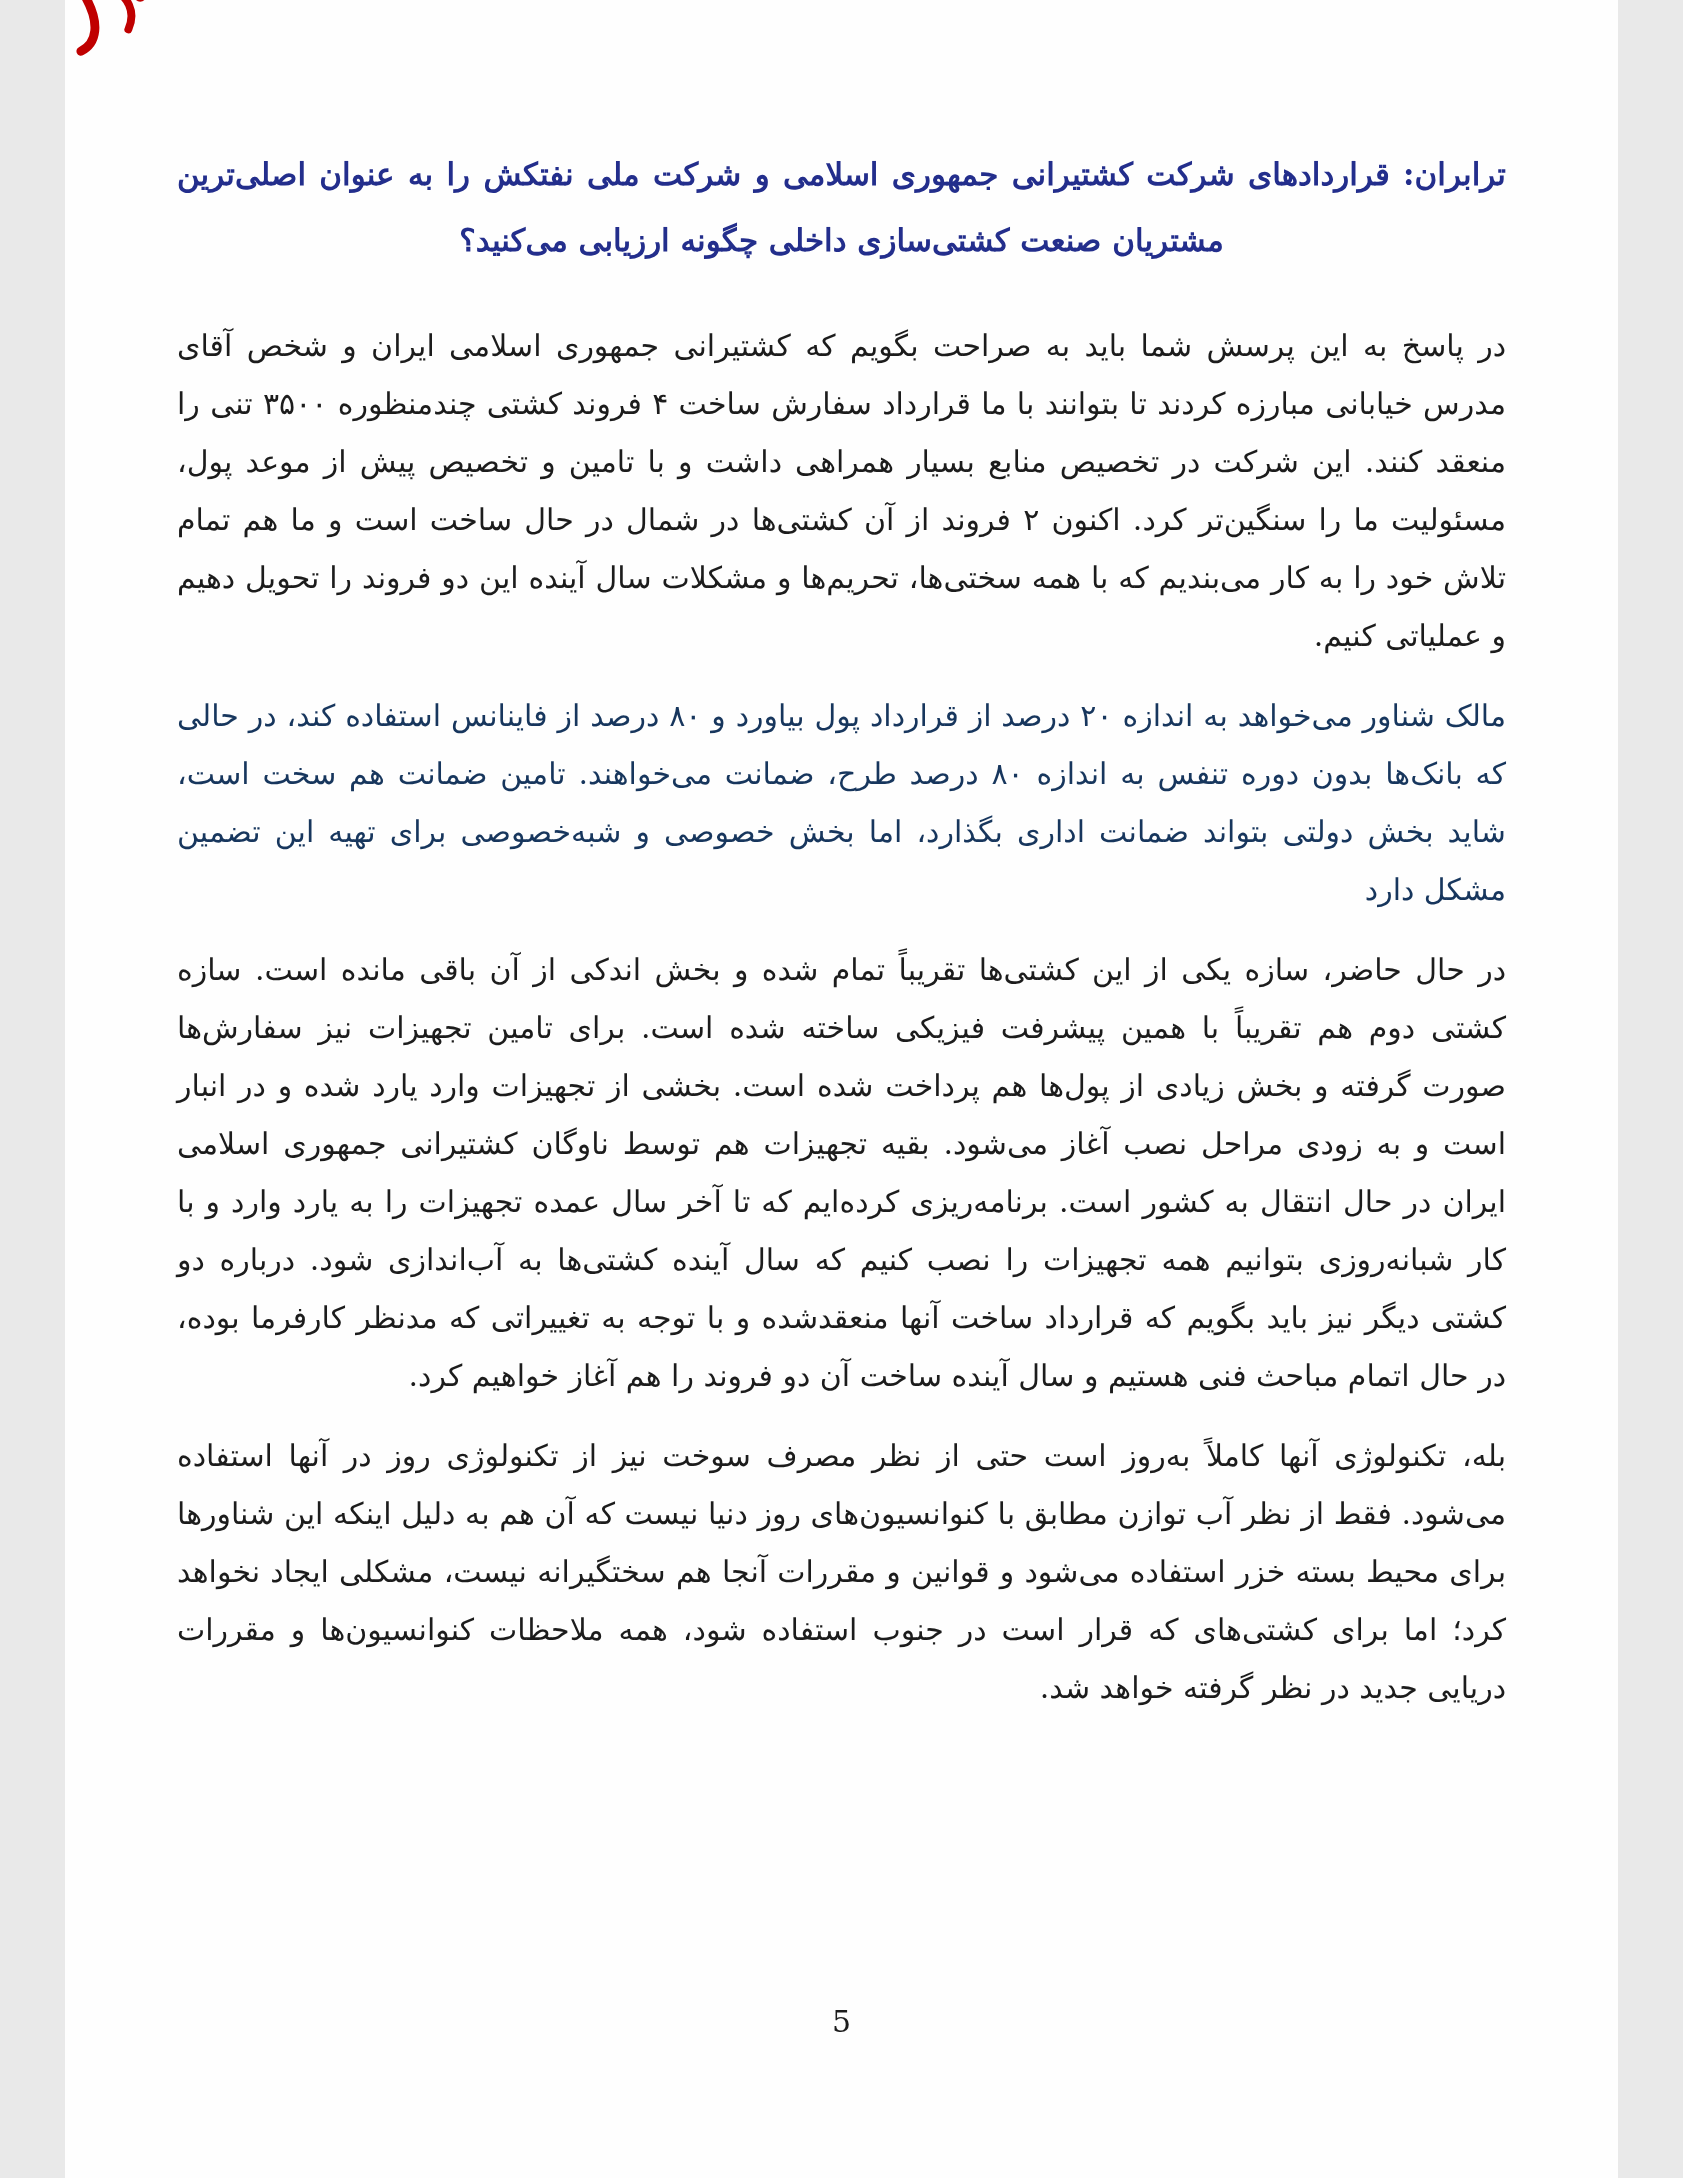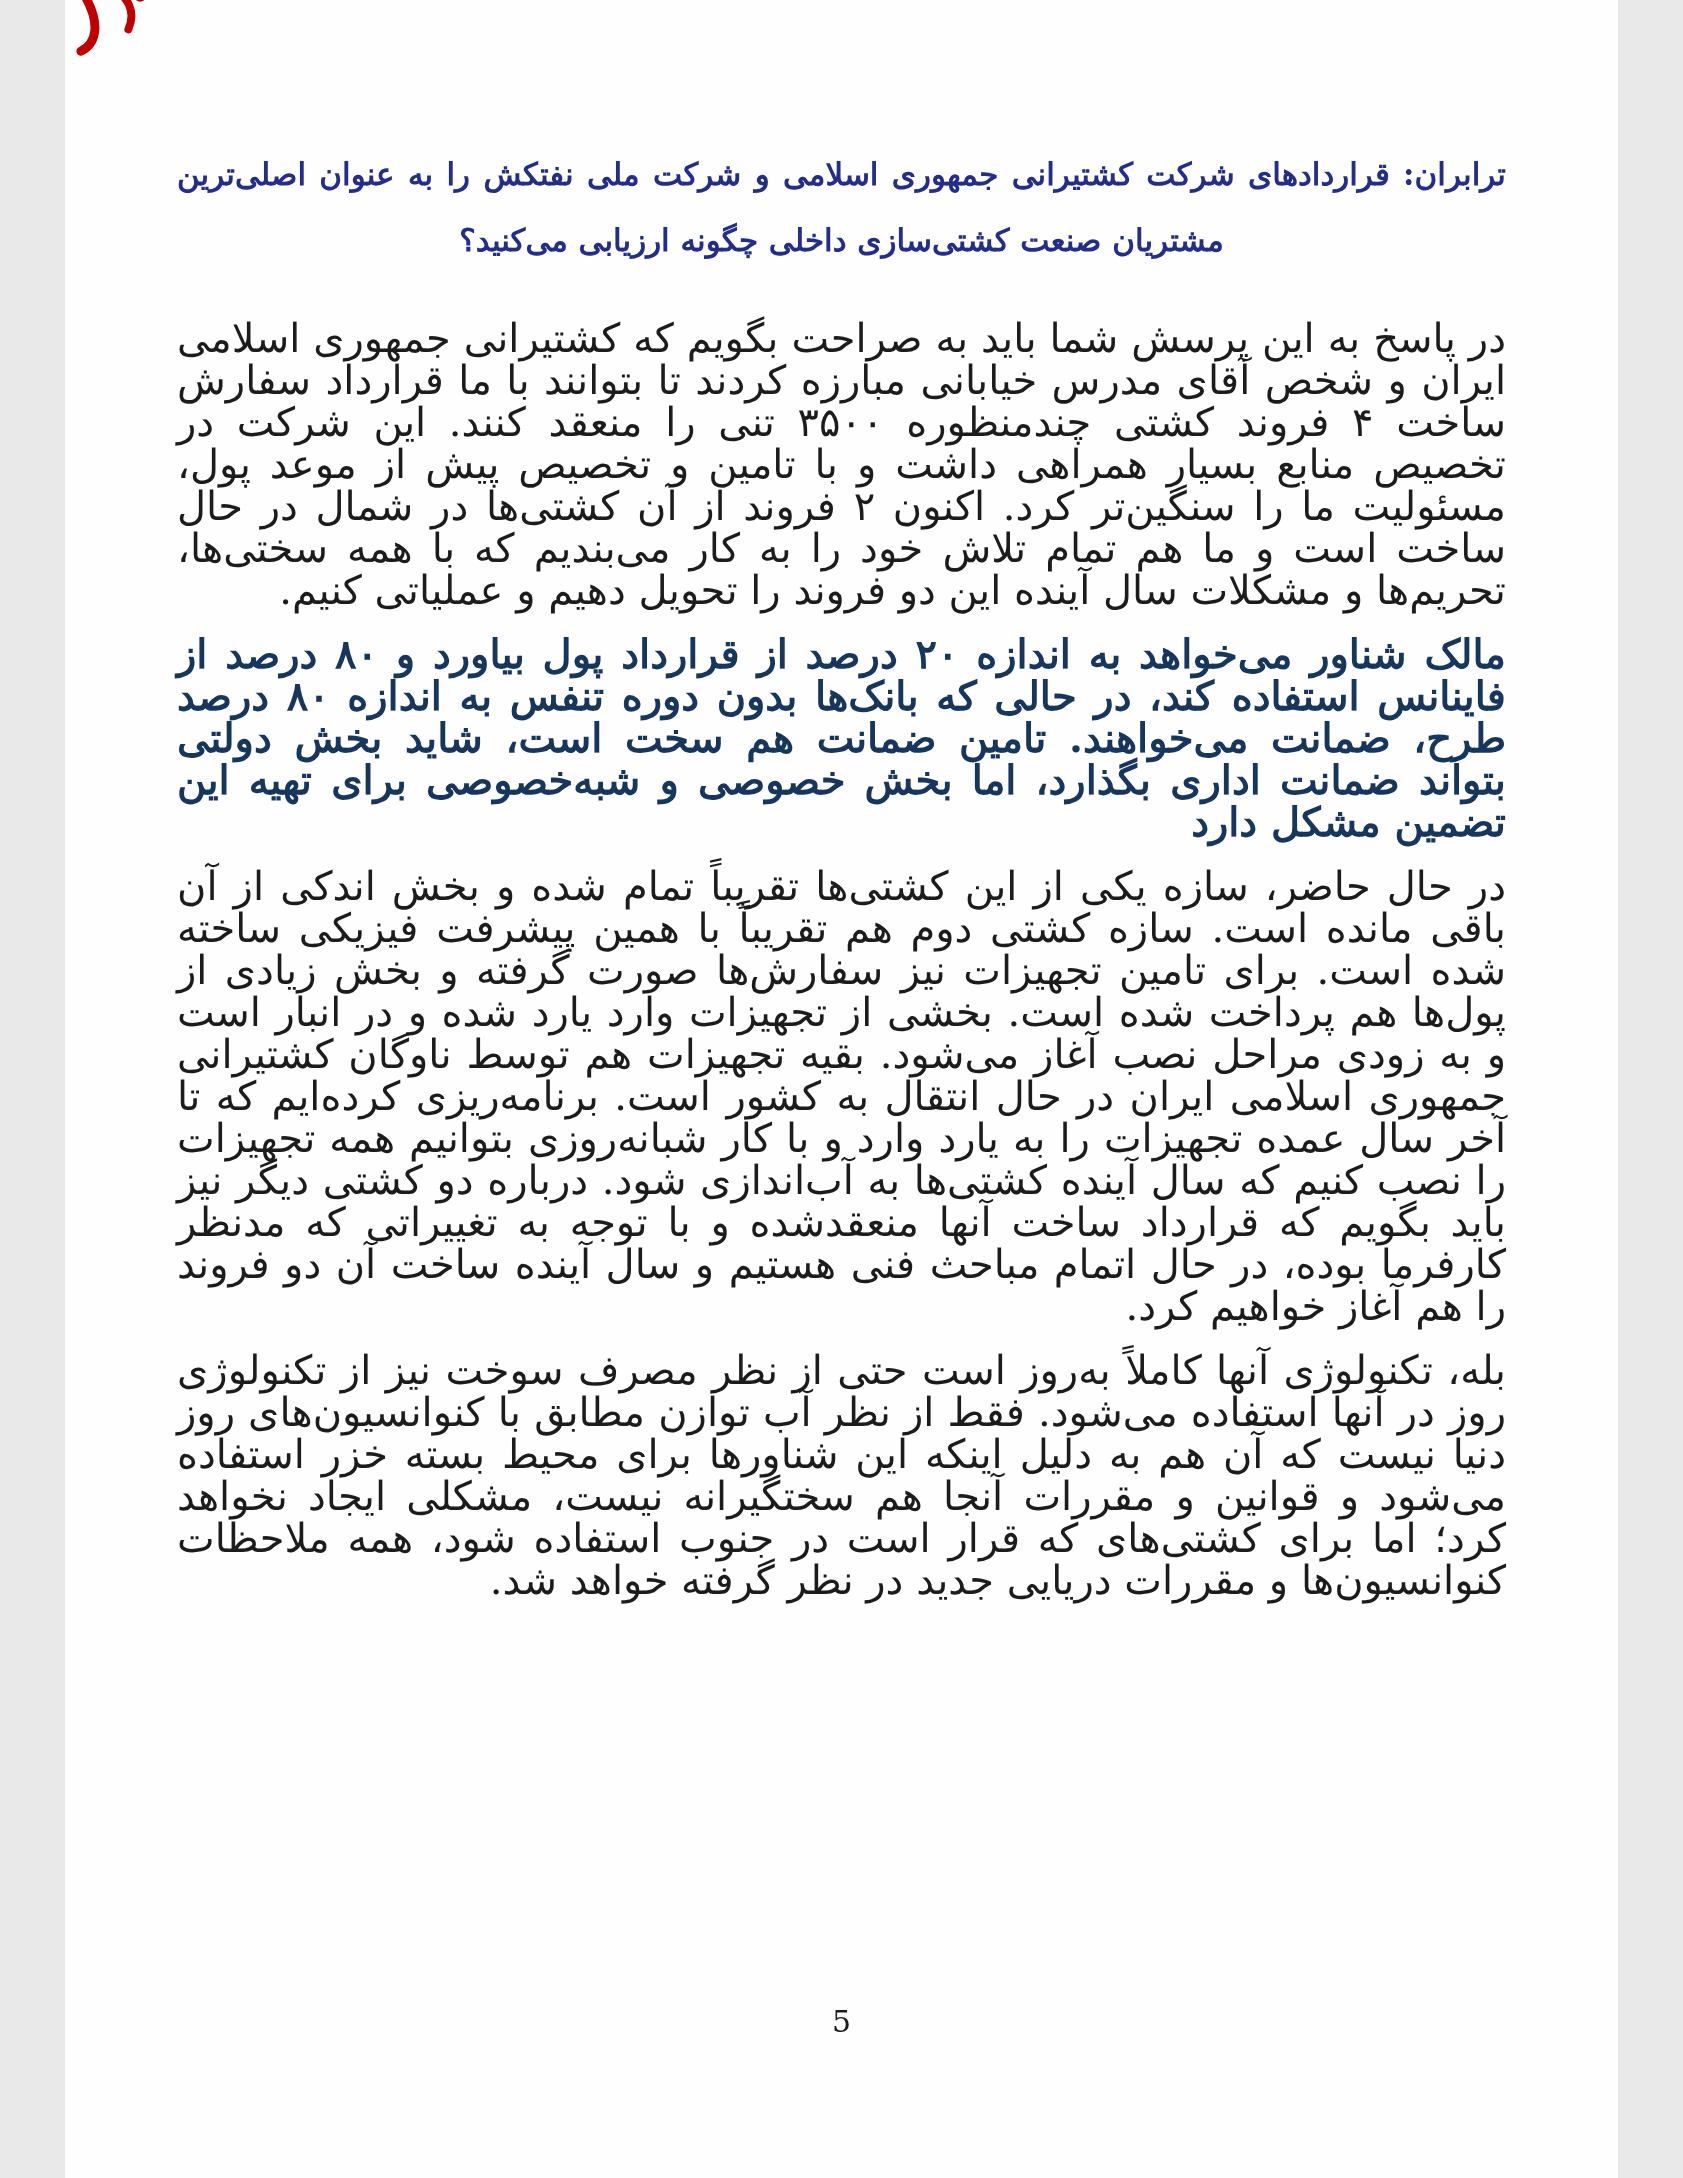"در پاسخ به این پرسش" .para { font-size: 40px -> 30px; line-height: 42px -> 58px }
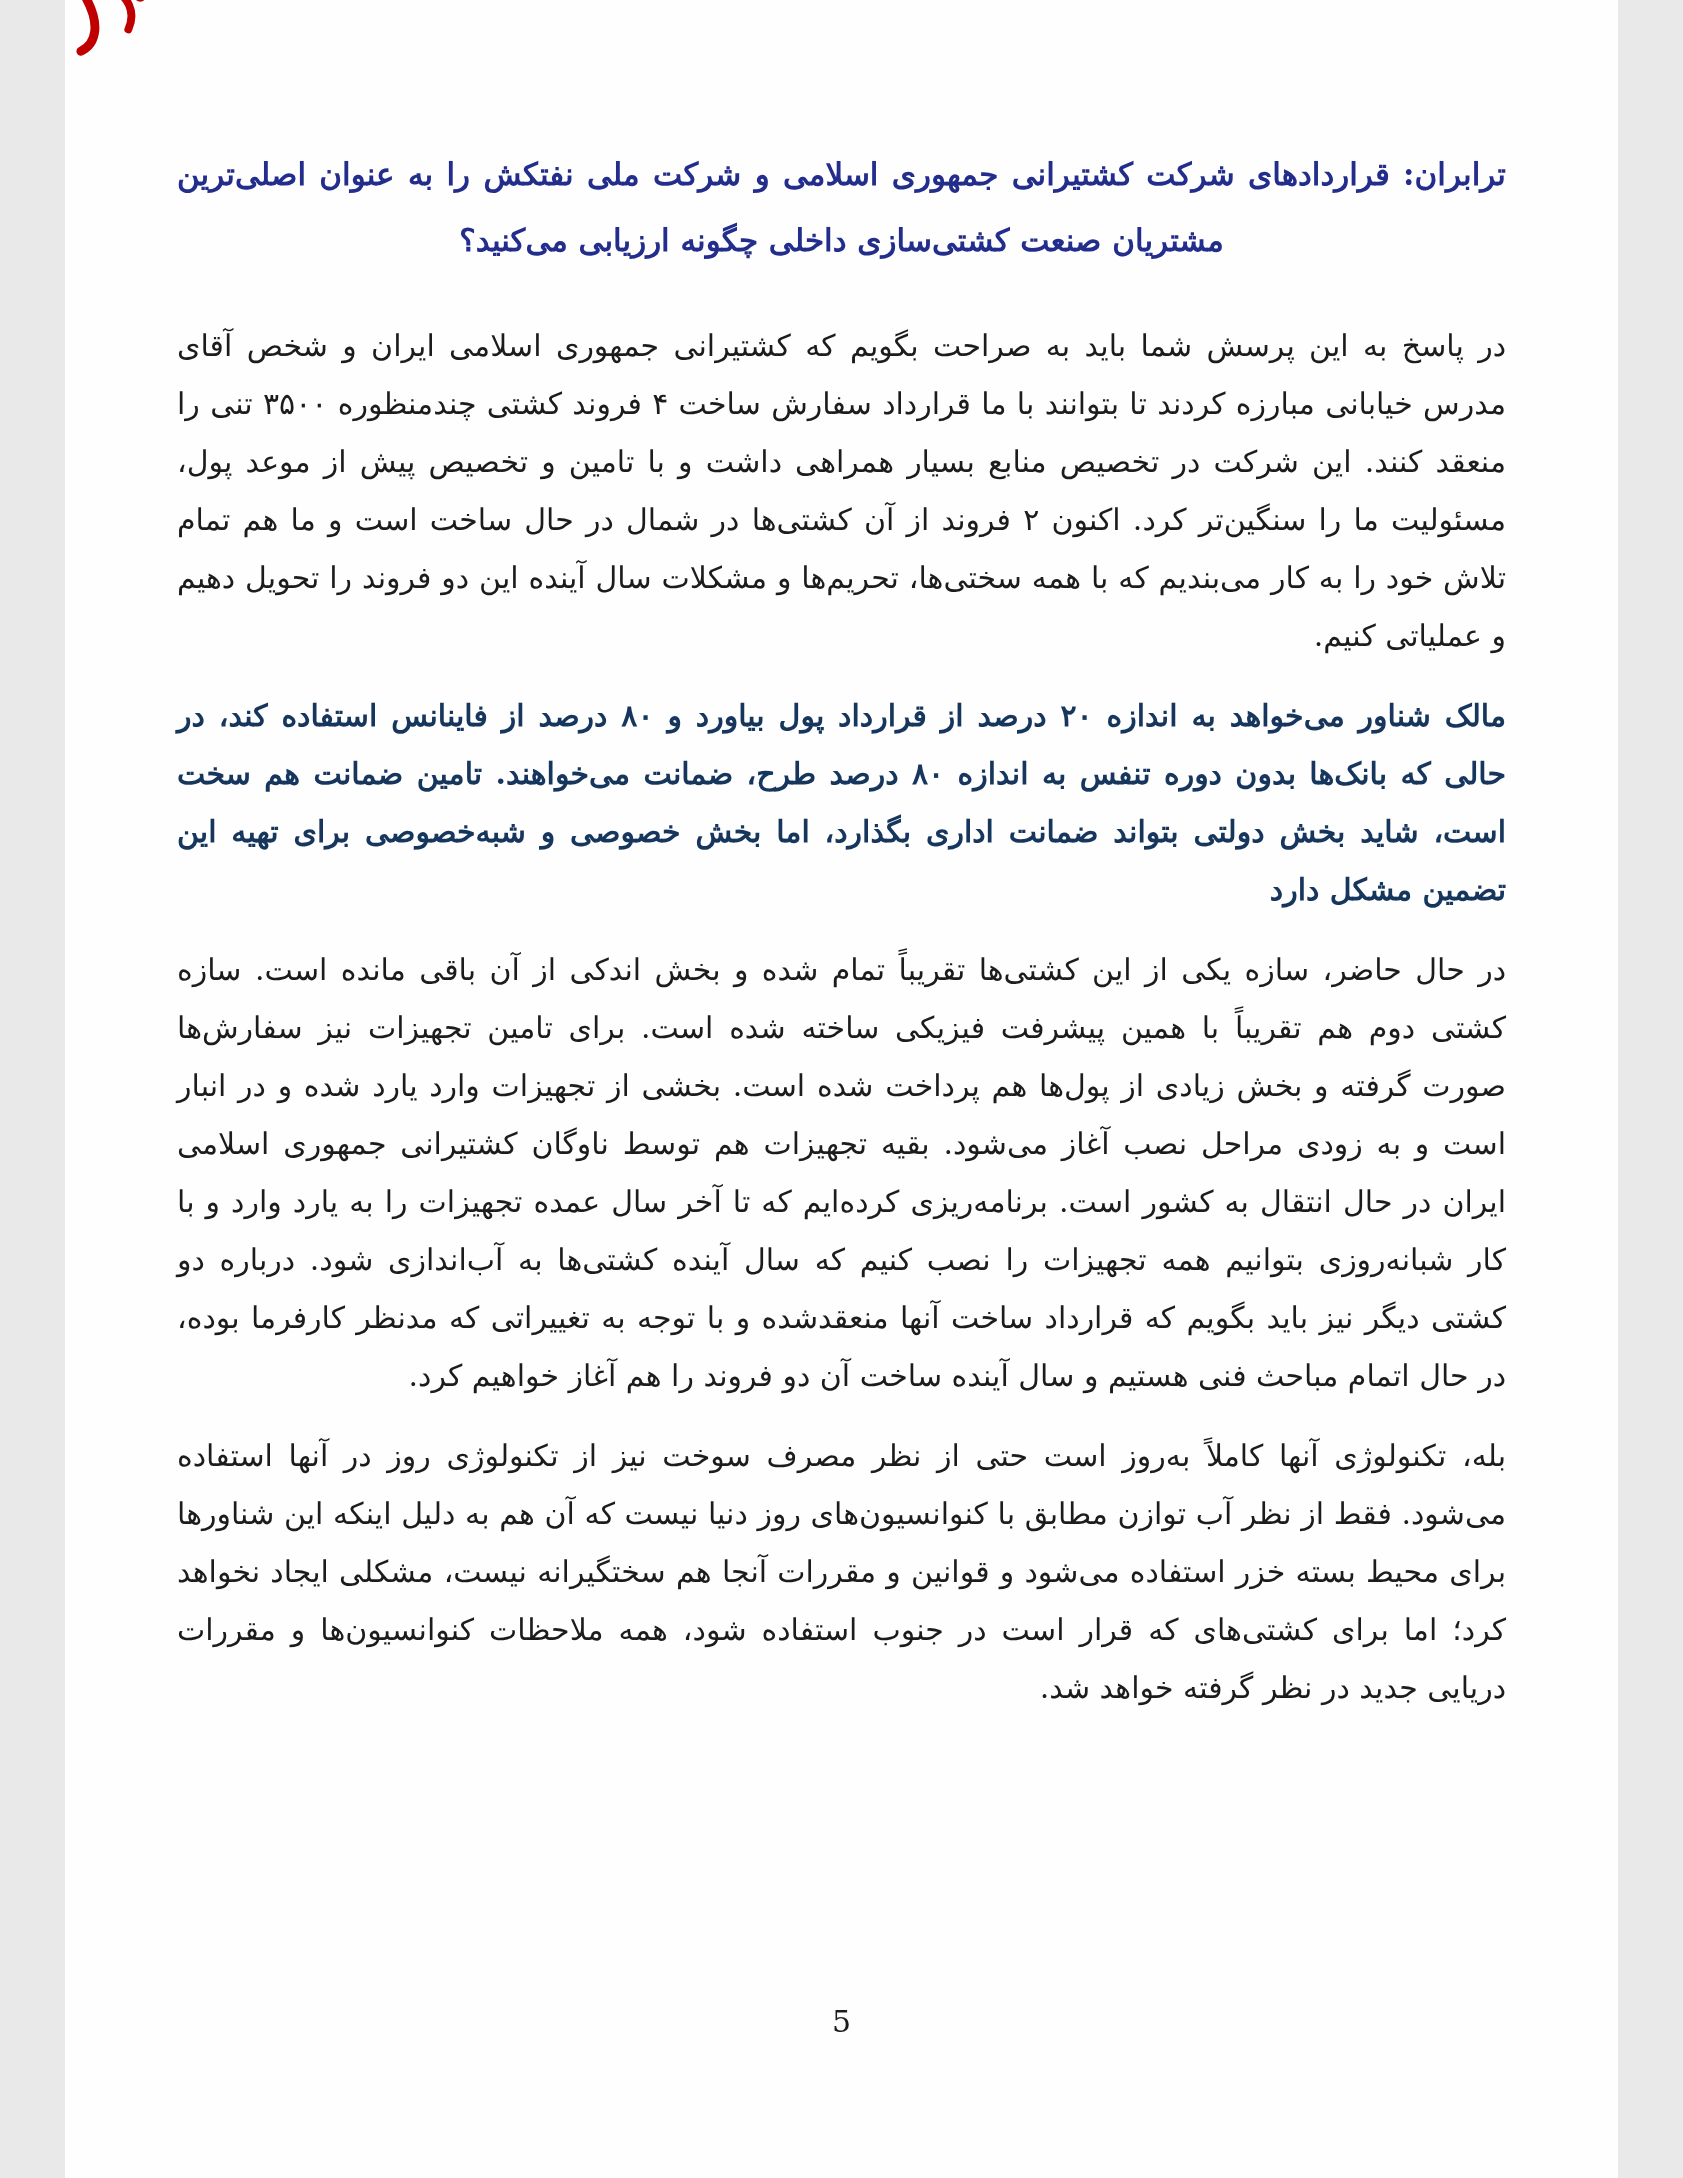"مالک شناور می‌خواهد به اندازه" .para.emphasis { font-weight: bold -> normal }
